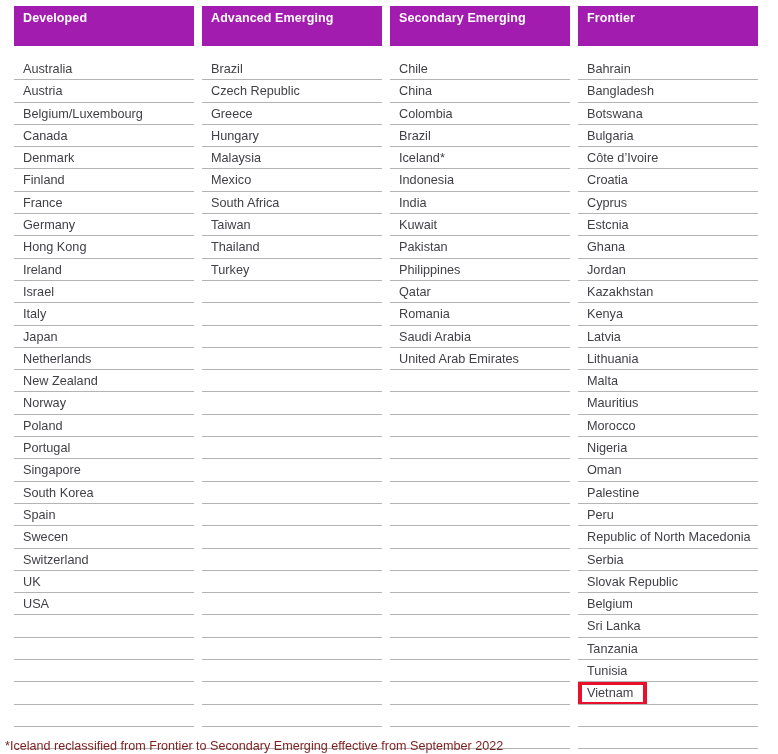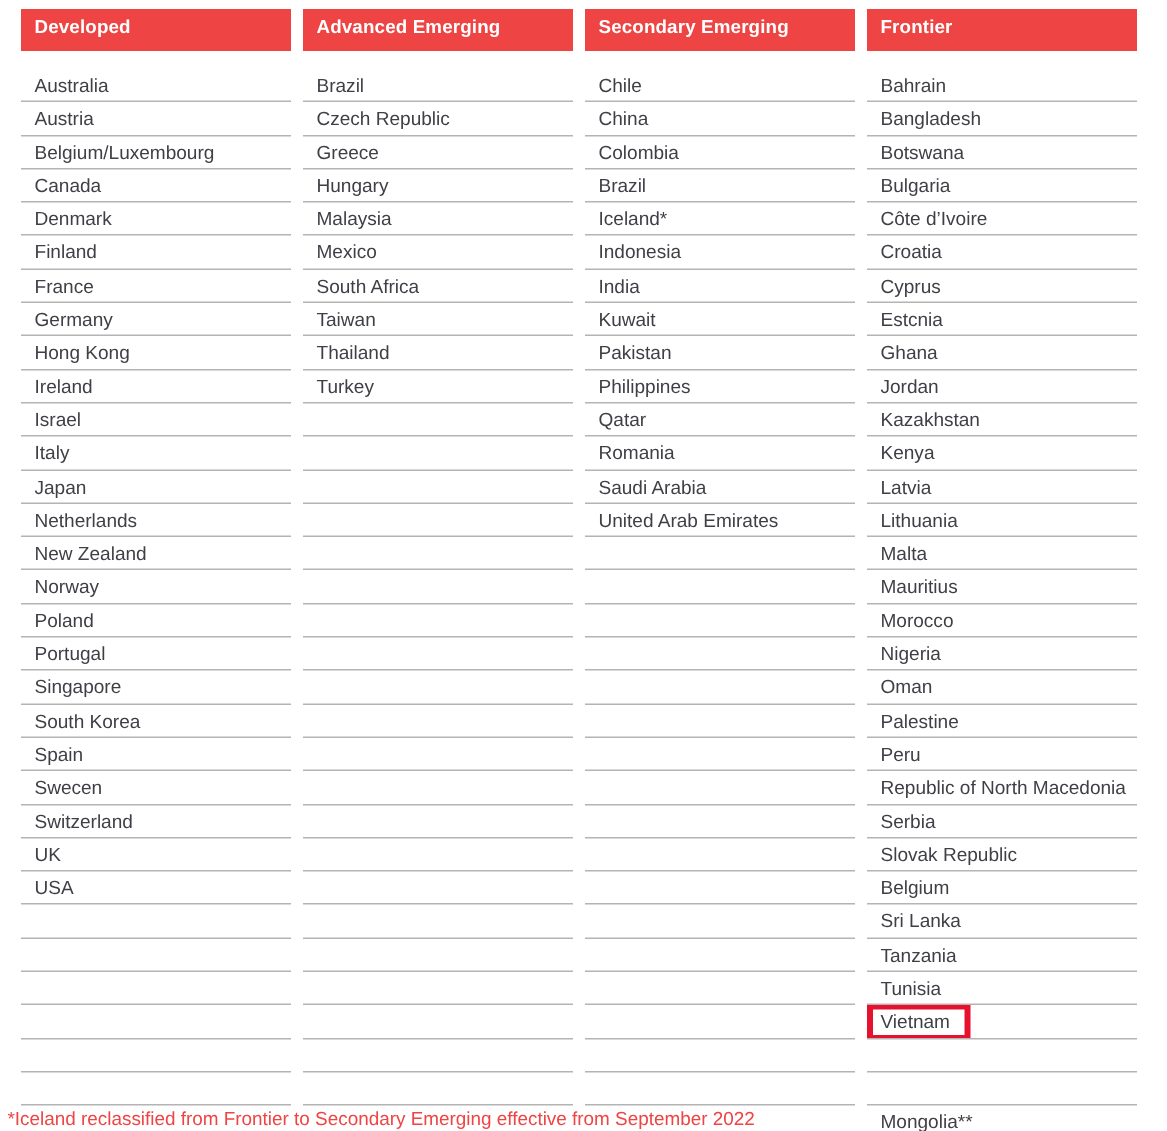"Developed" .col-header { background: #ef4444 -> #a21caf; height: 28px -> 40px }
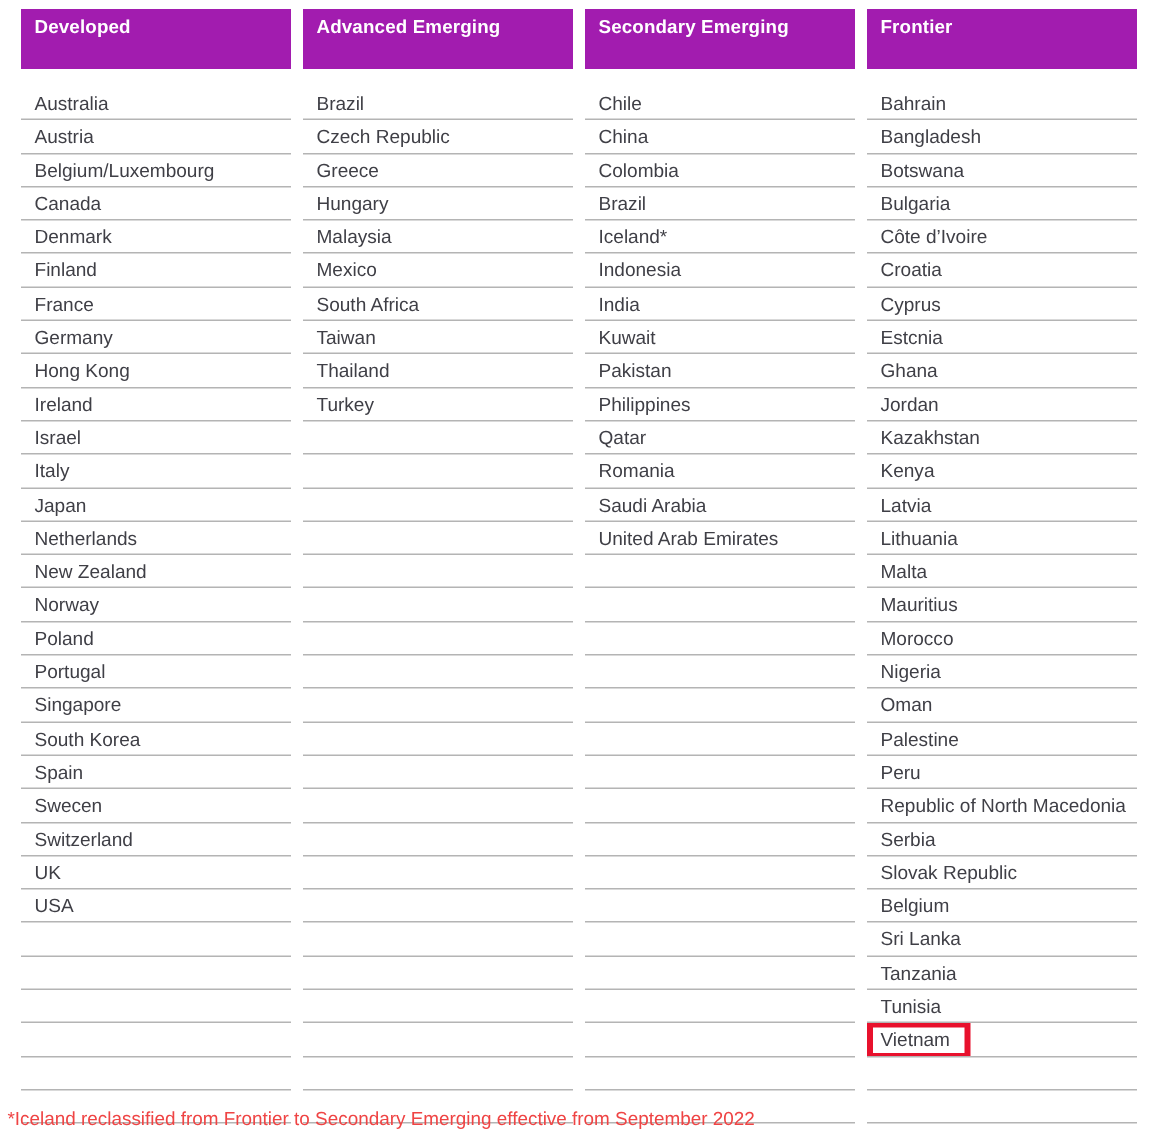"*Iceland reclassified from Frontier to" #footnote { color: #ef4444 -> #7f1d1d }
